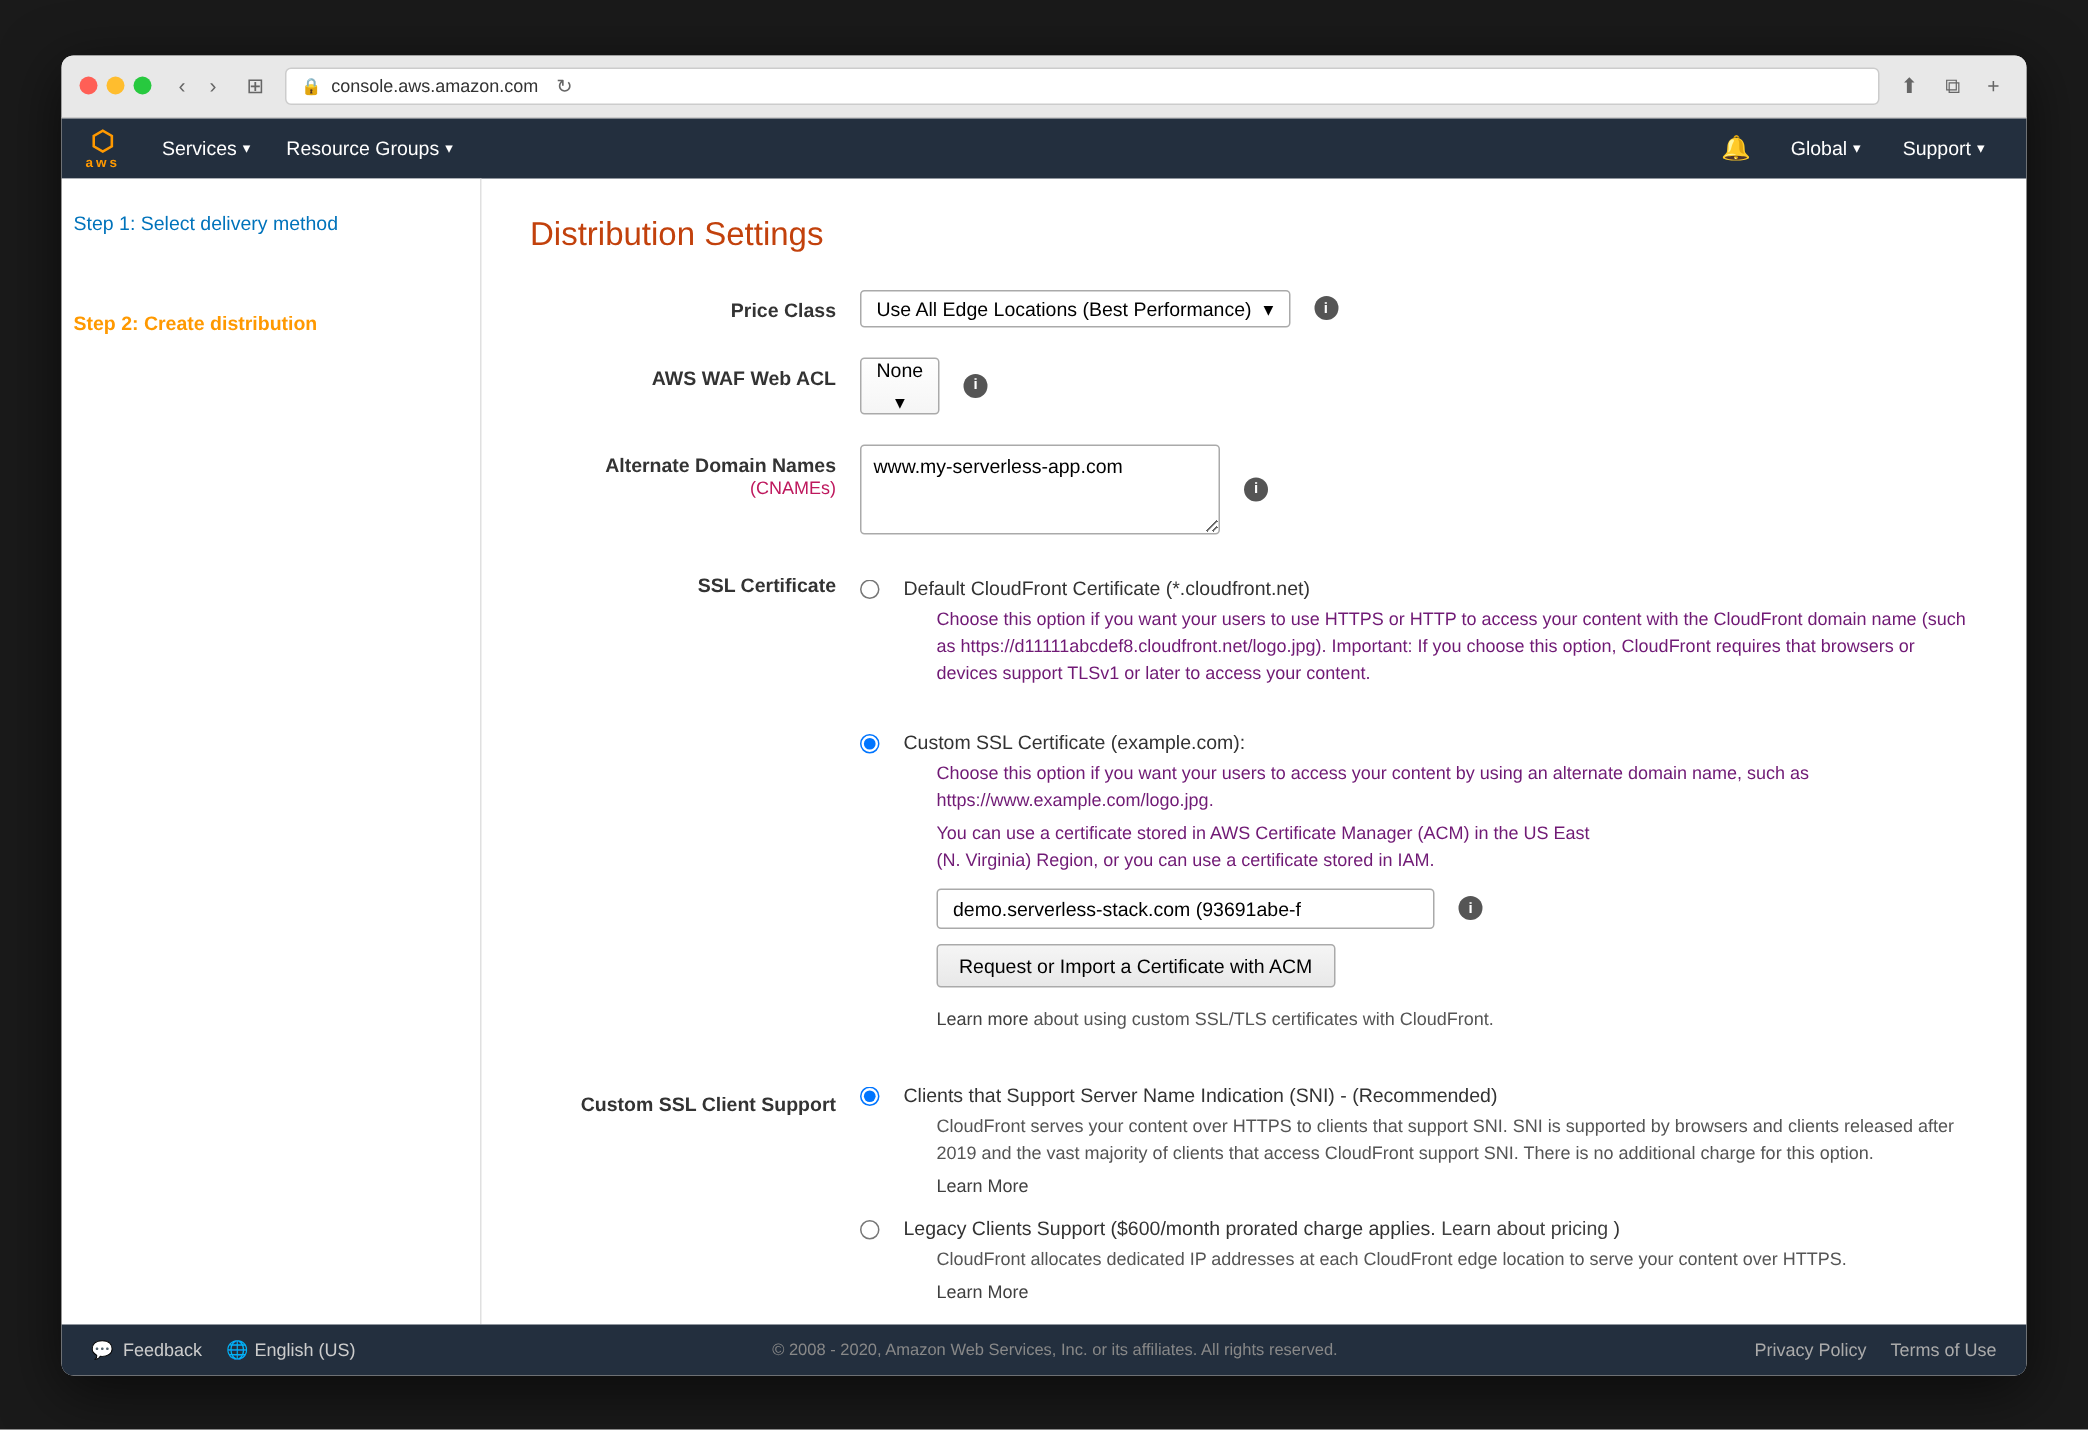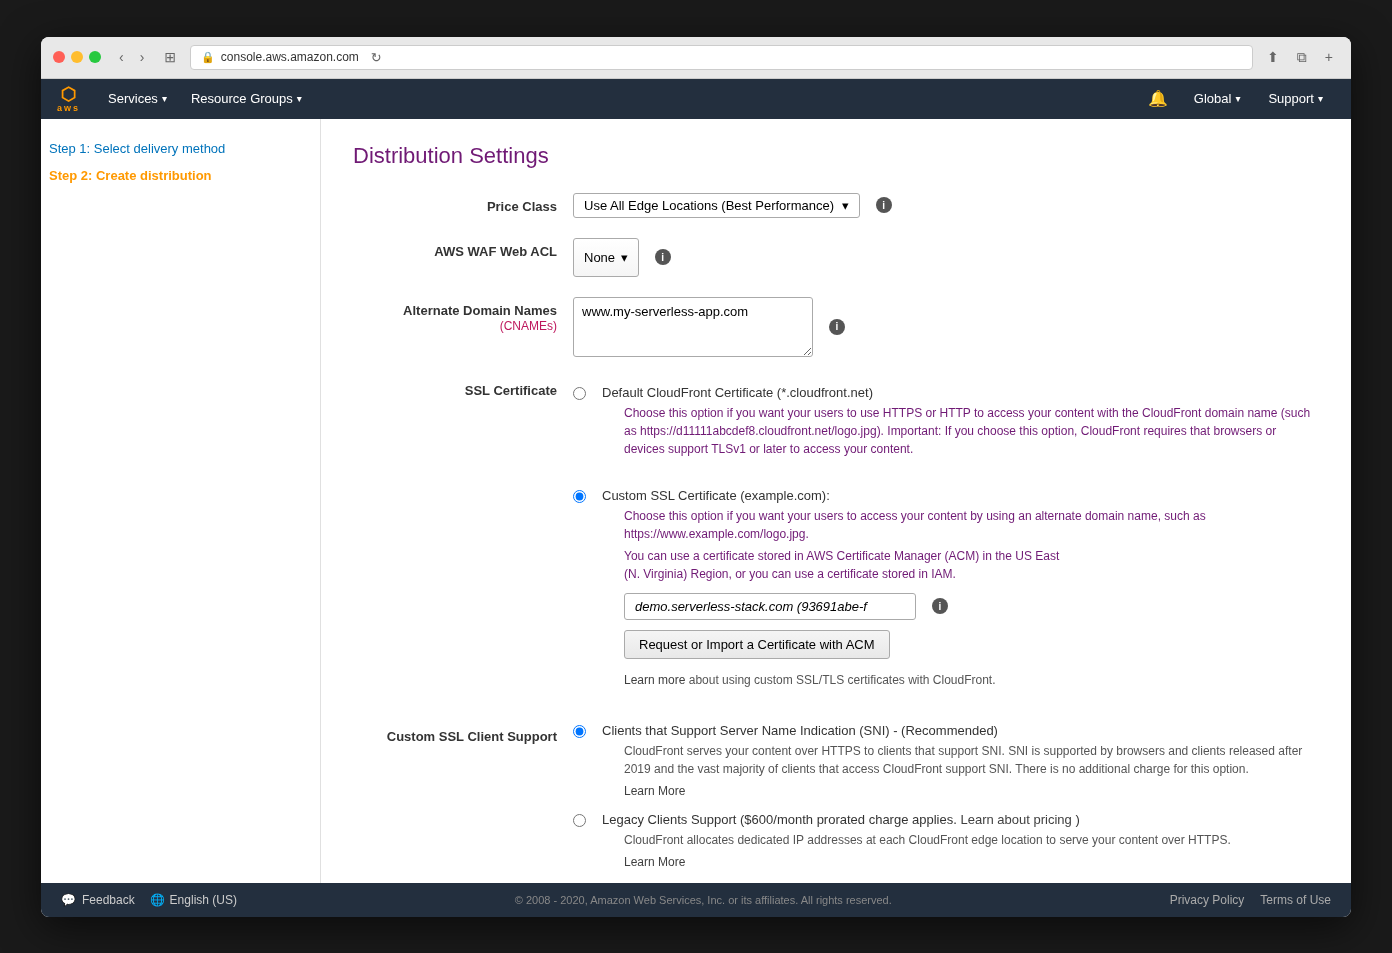"Distribution Settings" .page-title { color: #701a75 -> #c2410c }
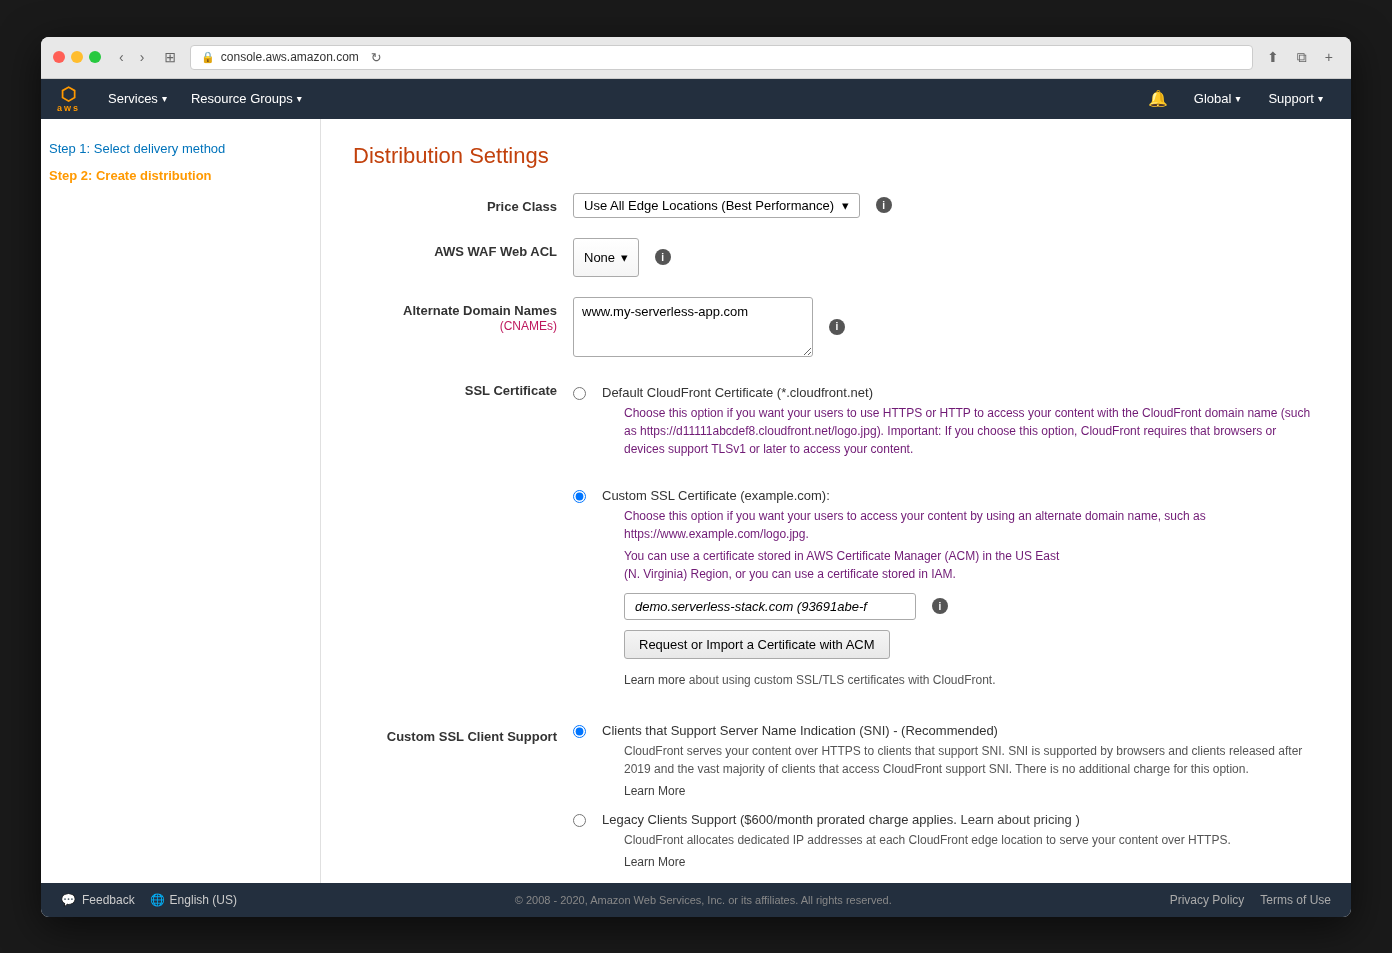"Step 2: Create distribution" .sidebar-step-active { margin-top: none -> 40px }
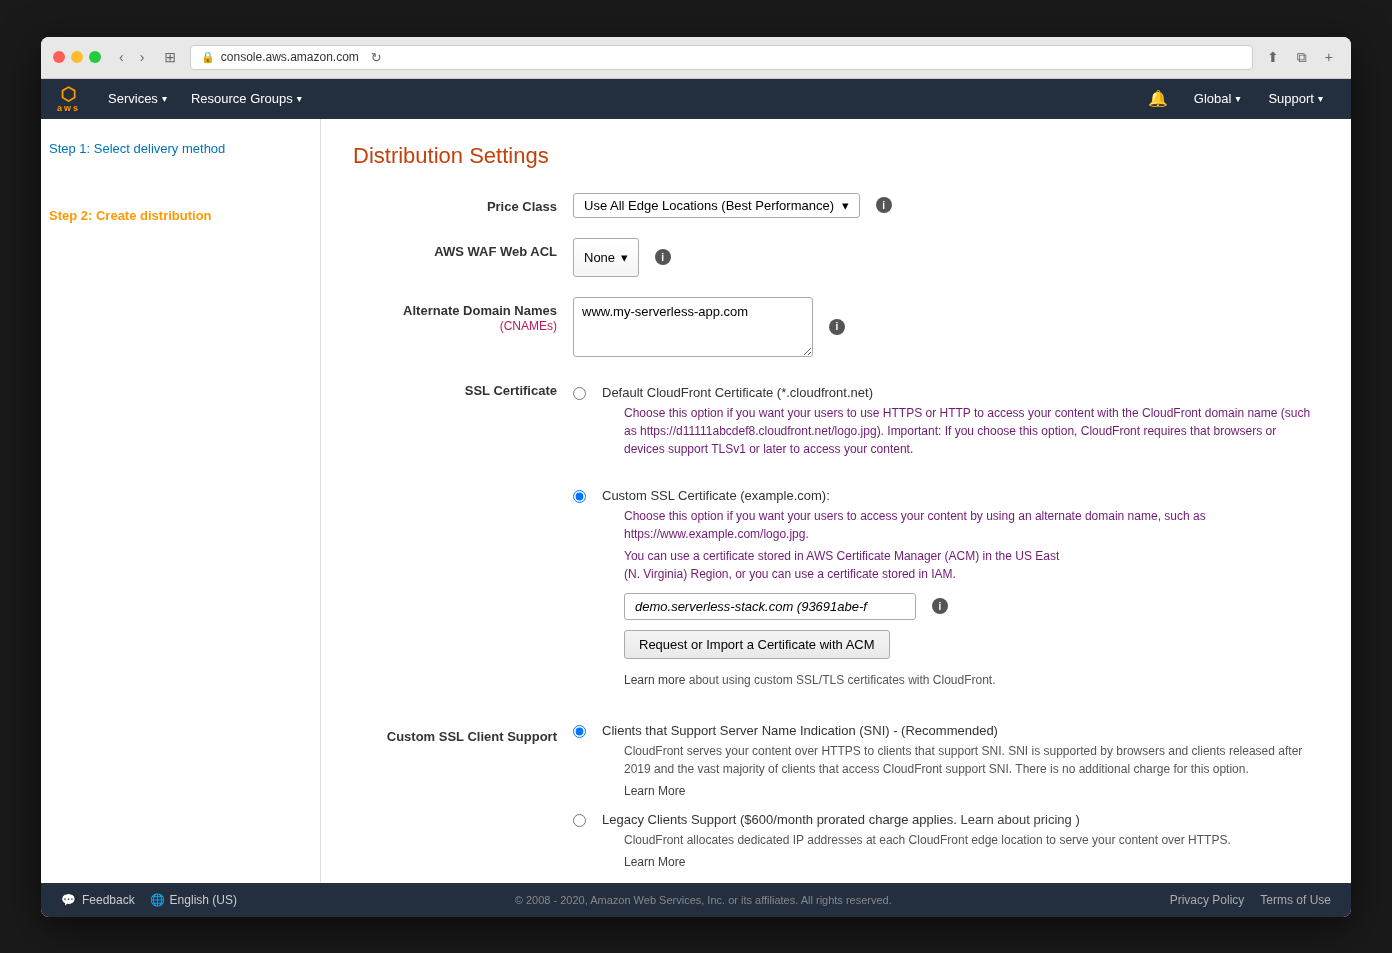"None" .select-none { flex-direction: none -> column; padding: 11px 10px -> 0 10px }
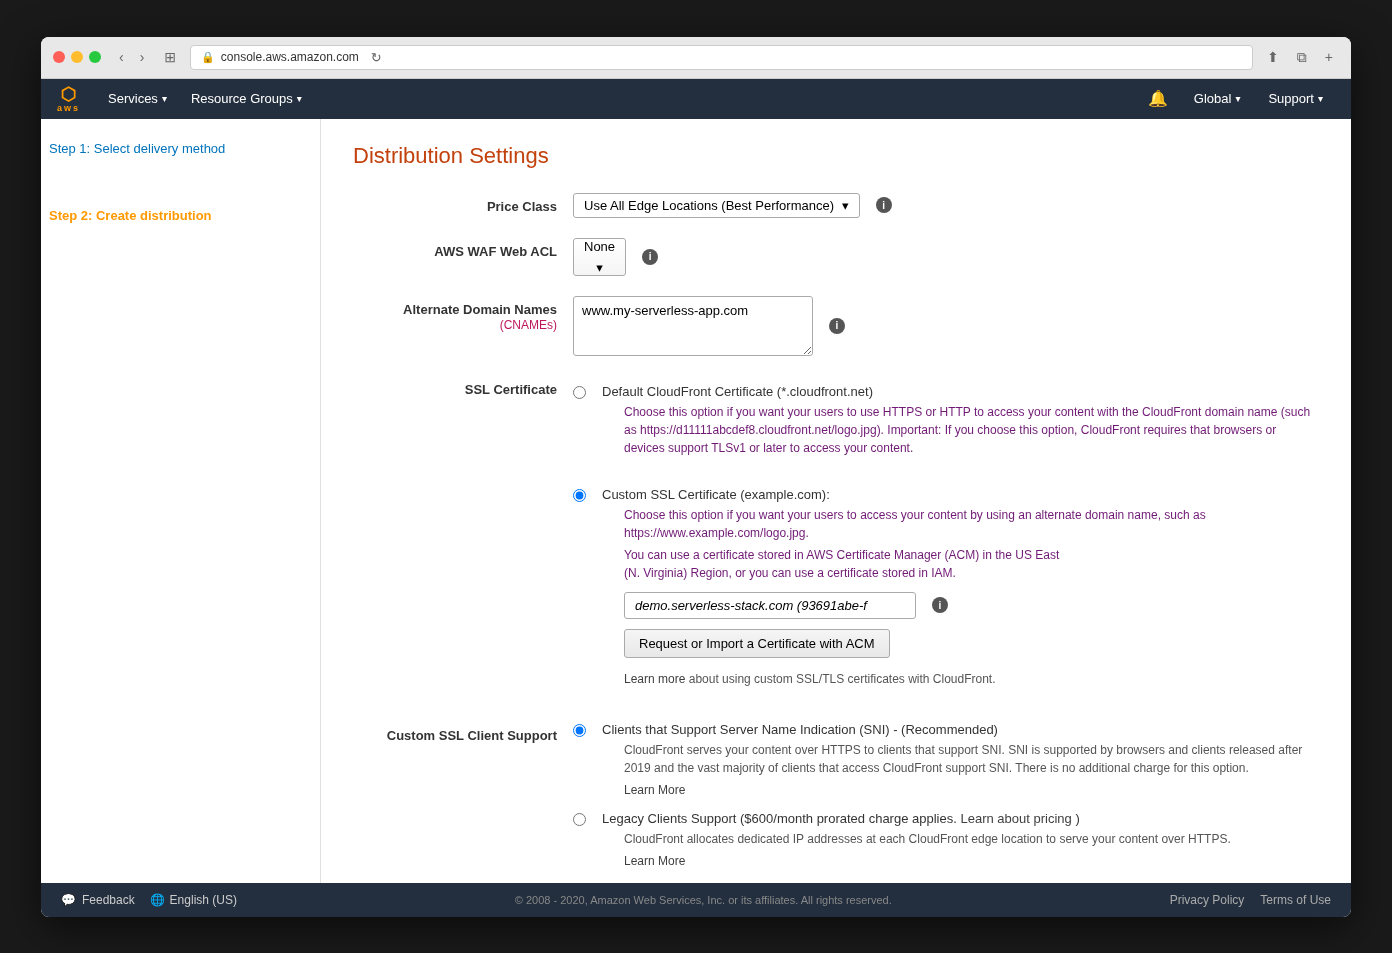"demo.serverless-stack.com (93691abe-f" .cert-input { font-style: italic -> none; width: 292px -> 332px }
